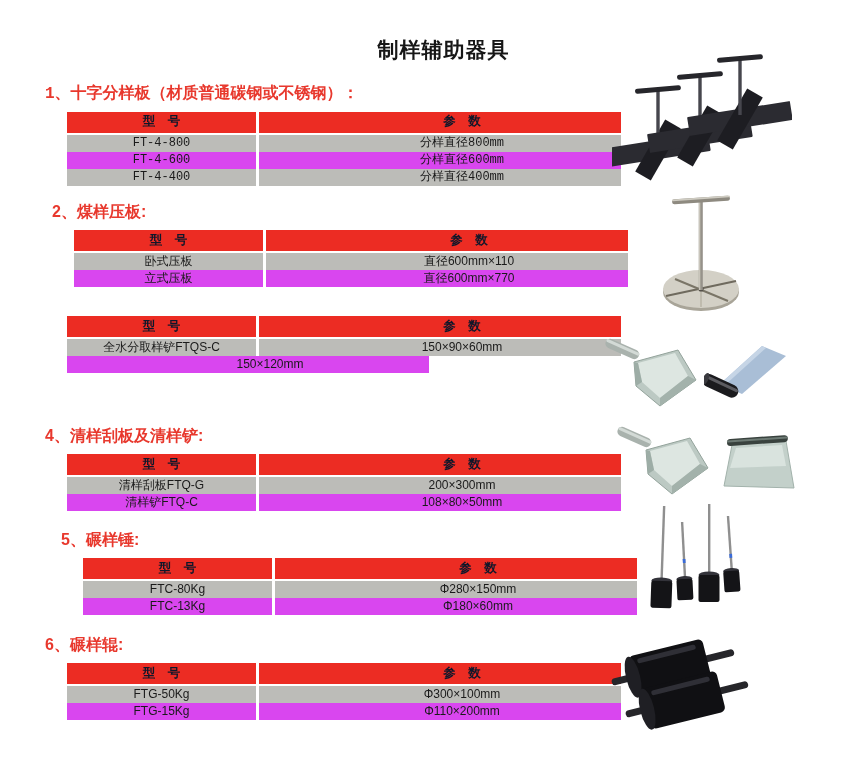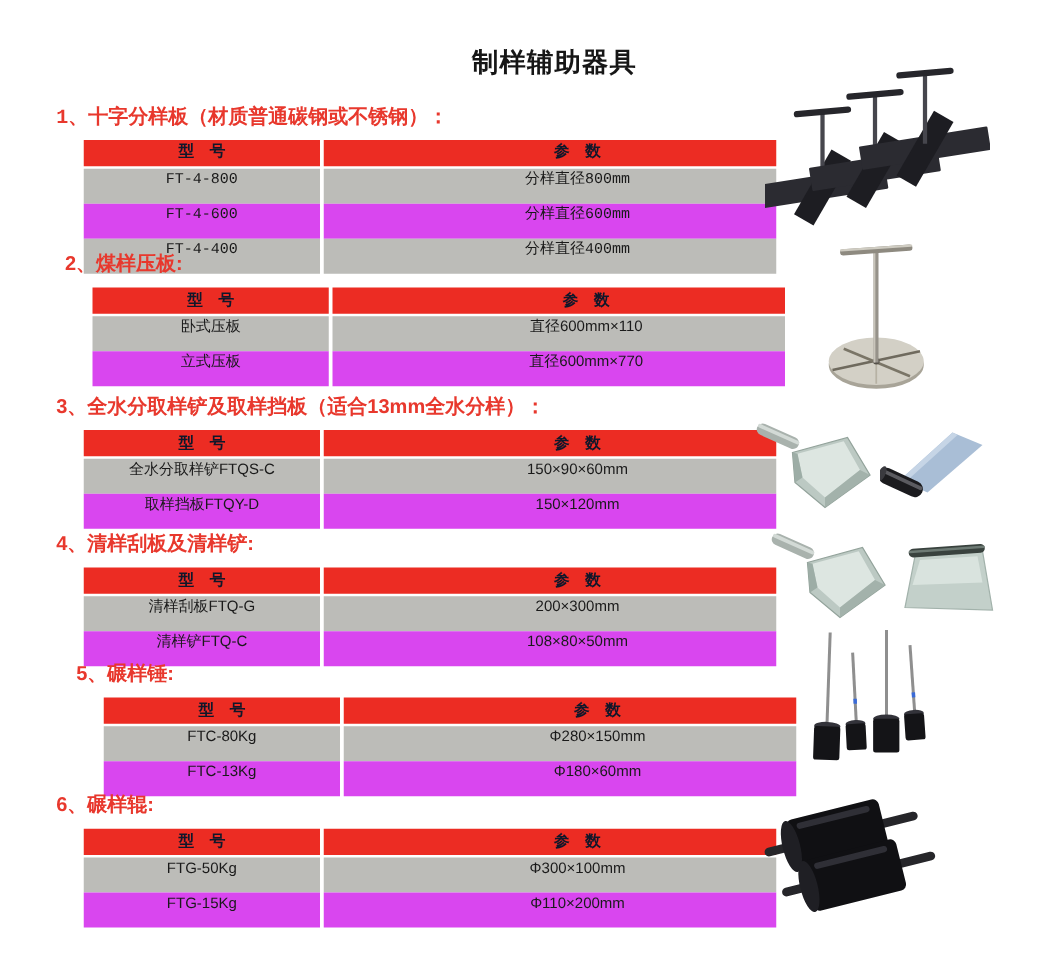"FT-4-800" .trow .cell { height: 28px -> 17px }
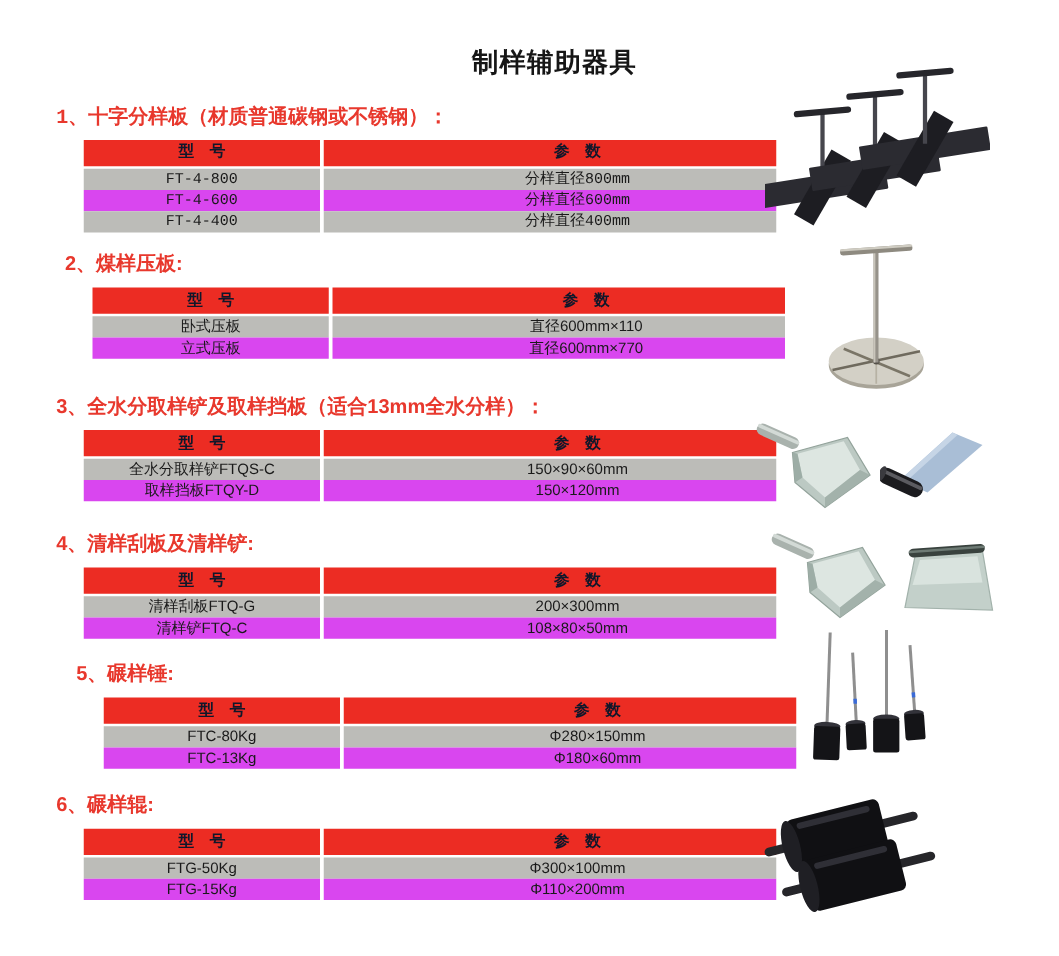"3、全水分取样铲及取样挡板（适合13mm全水分样）：" div.heading { html: <div>3、全水分取样铲及取样挡板（适合13mm全水分样）：</div> -> none }
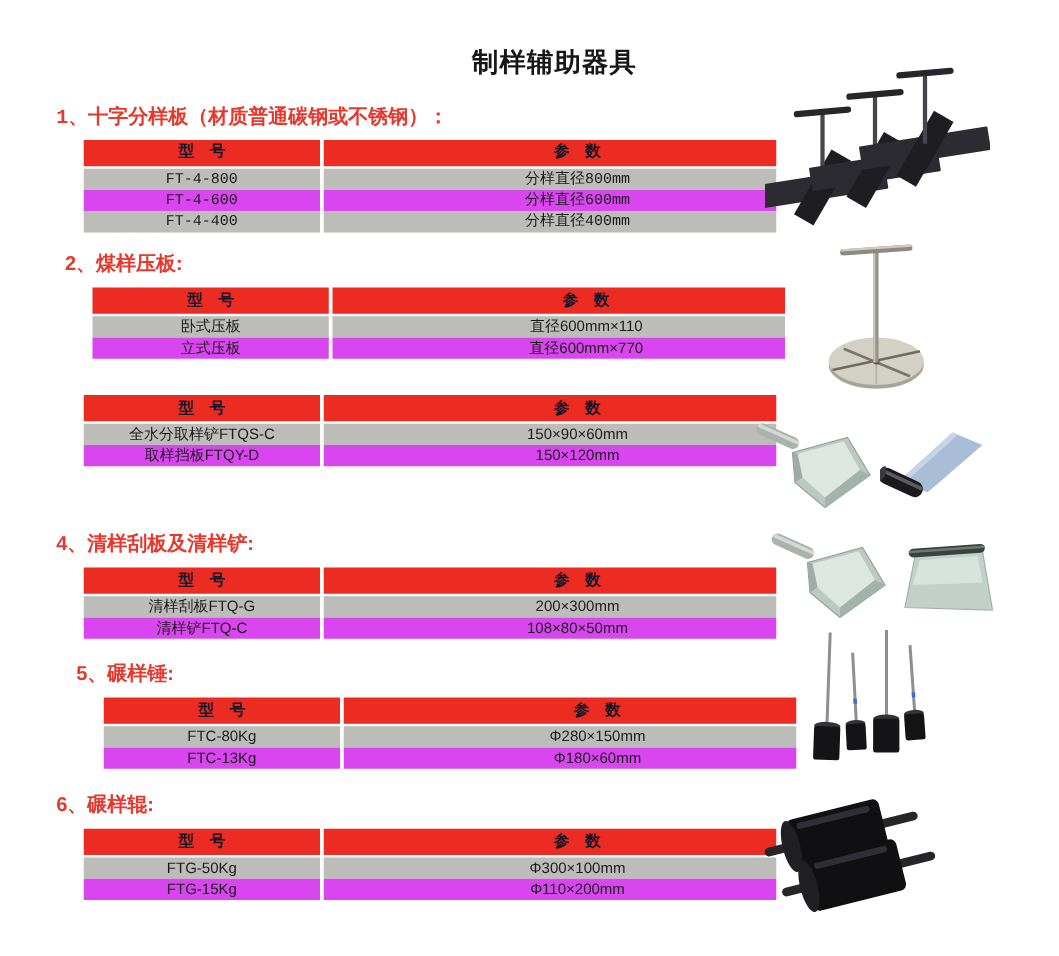"取样挡板FTQY-D" div.cell { html: <div>取样挡板FTQY-D</div> -> none }
